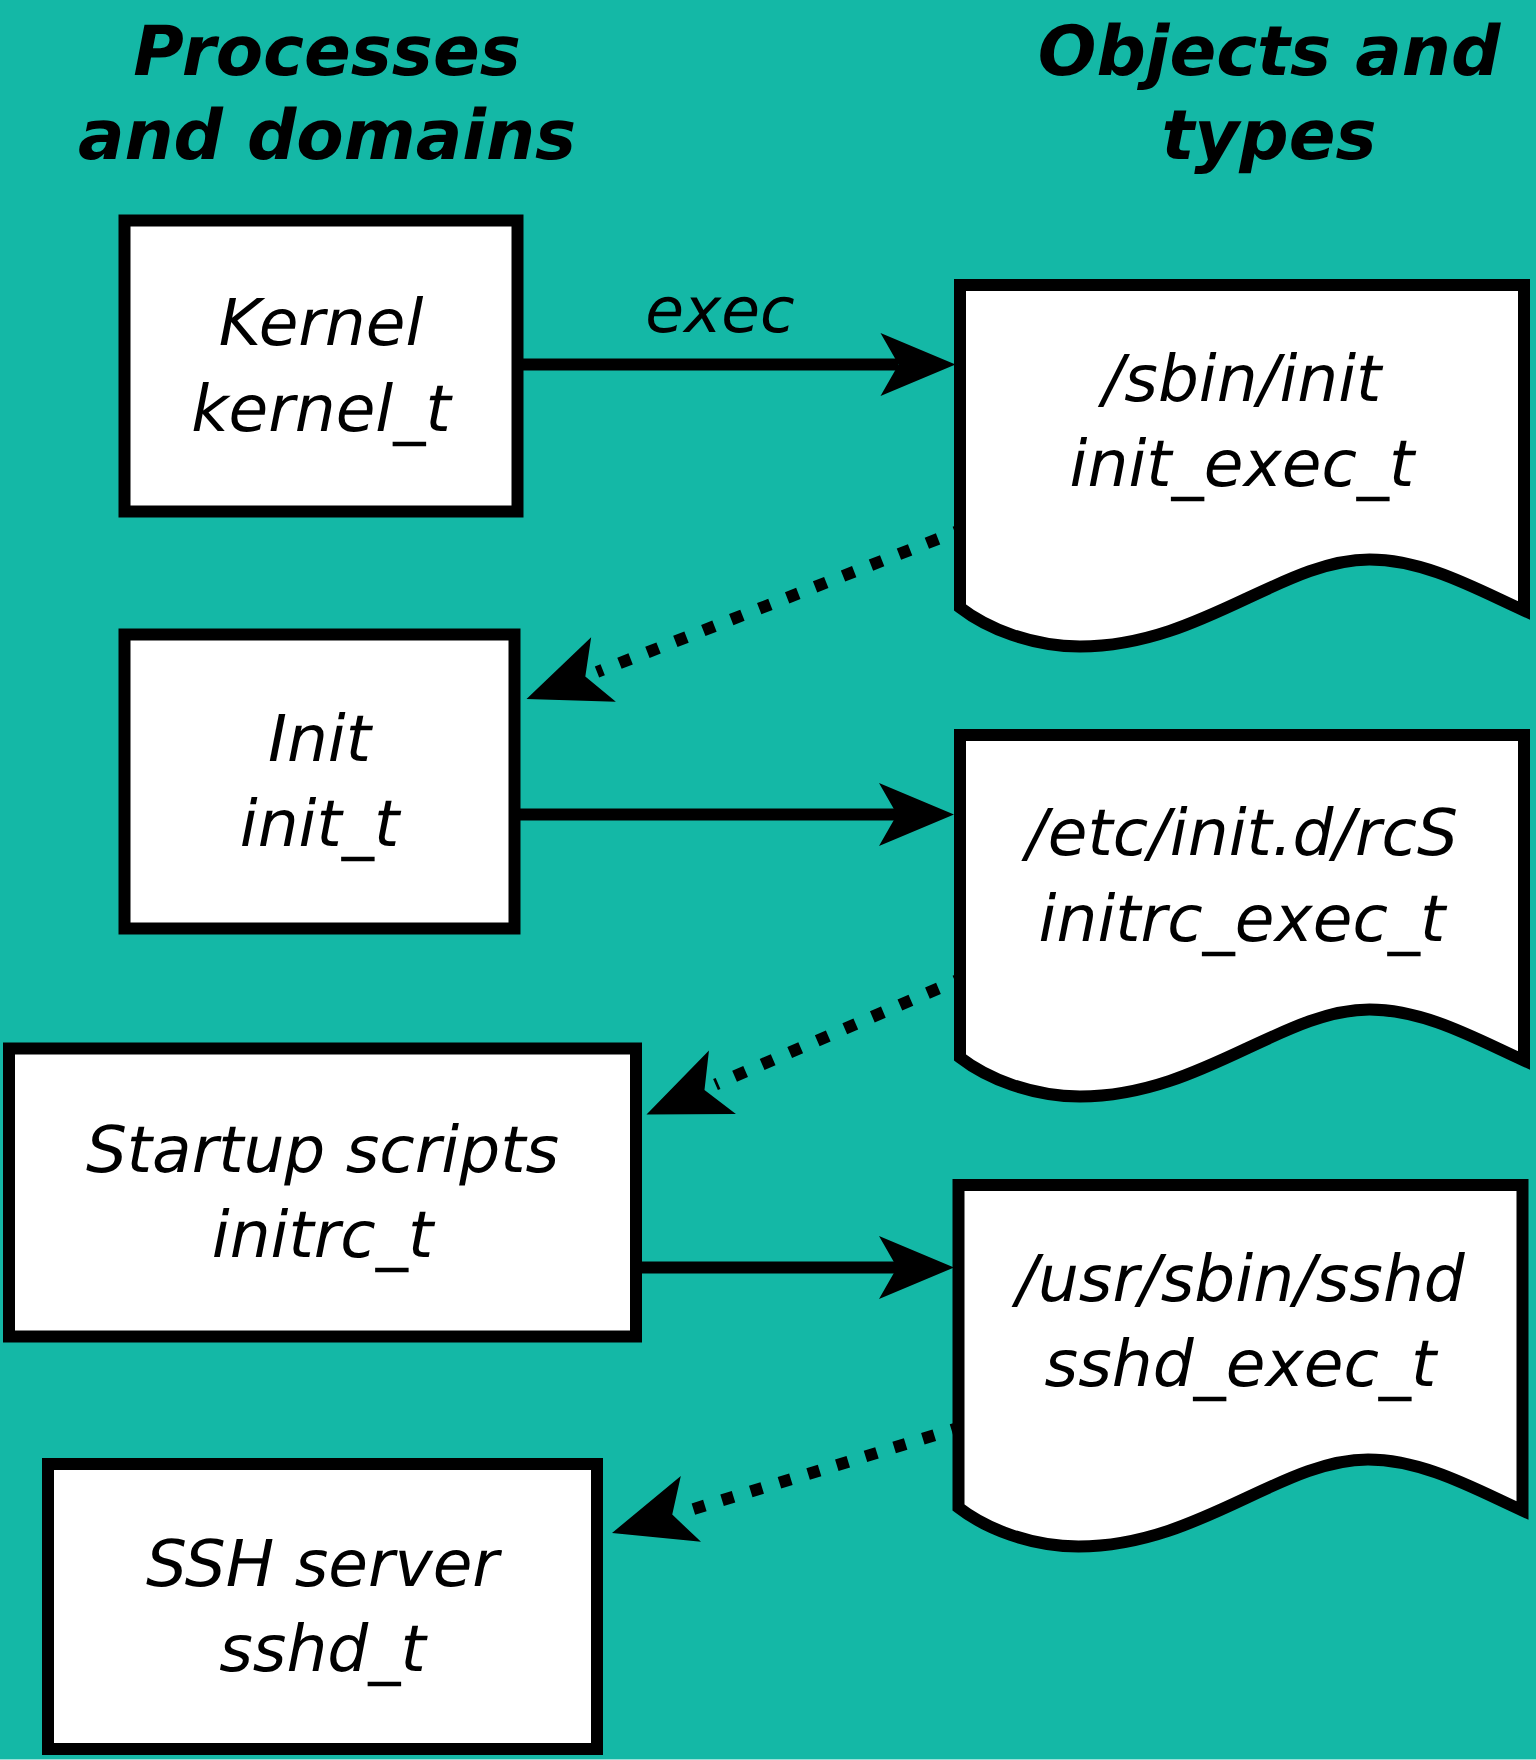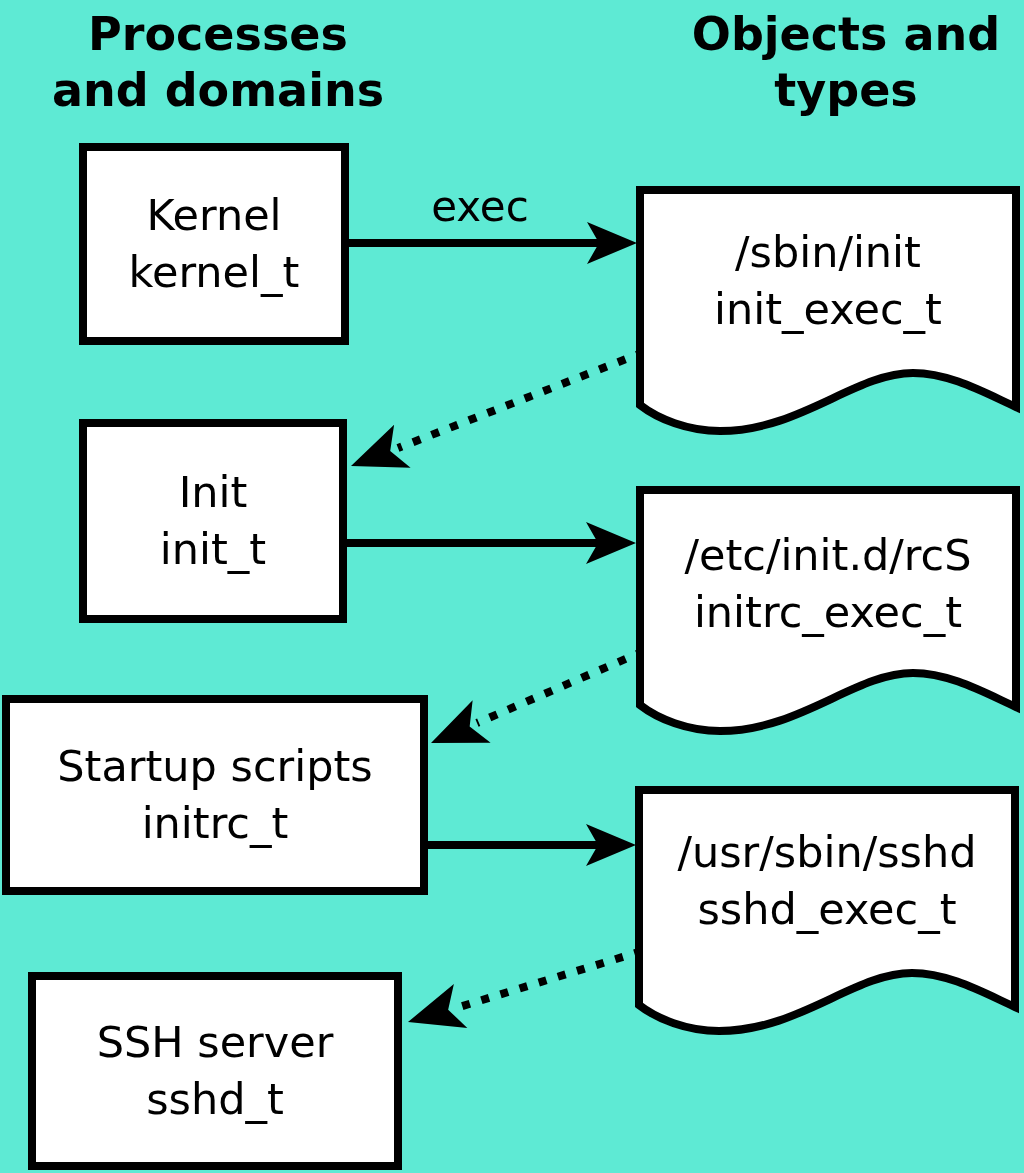"Processes" .stage { background: #5eead4 -> #14b8a6; font-style: none -> italic }
